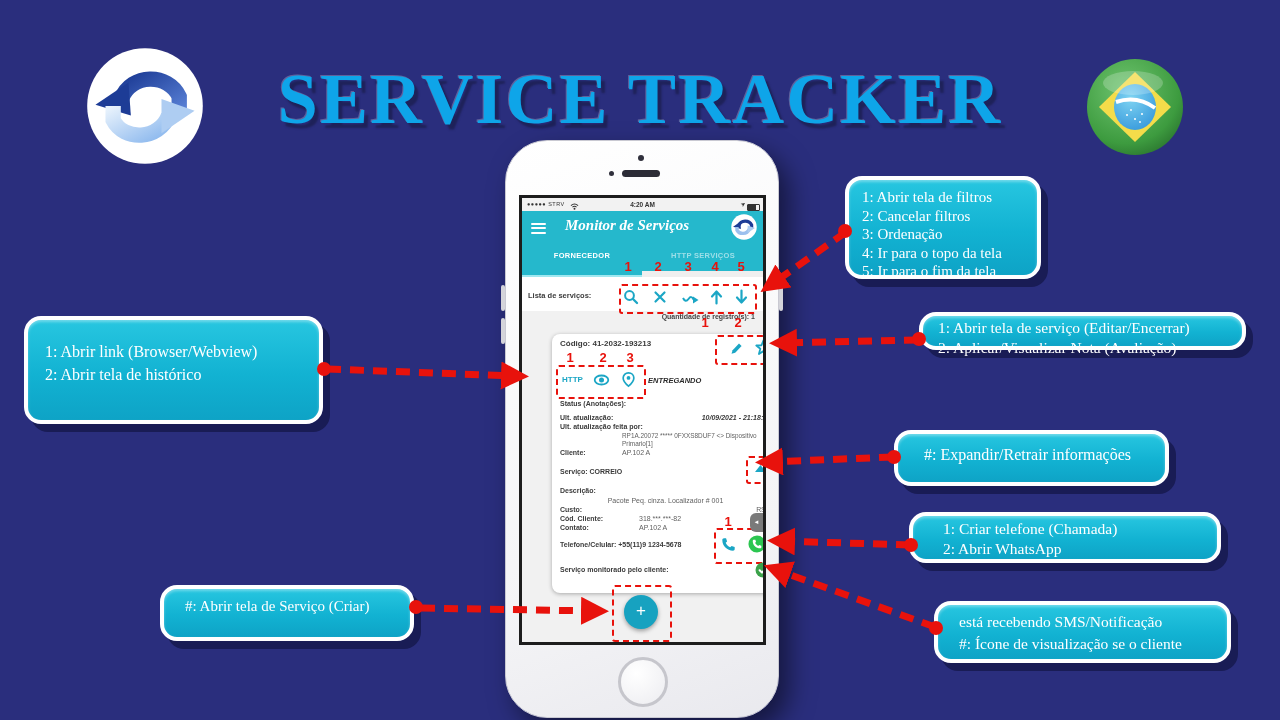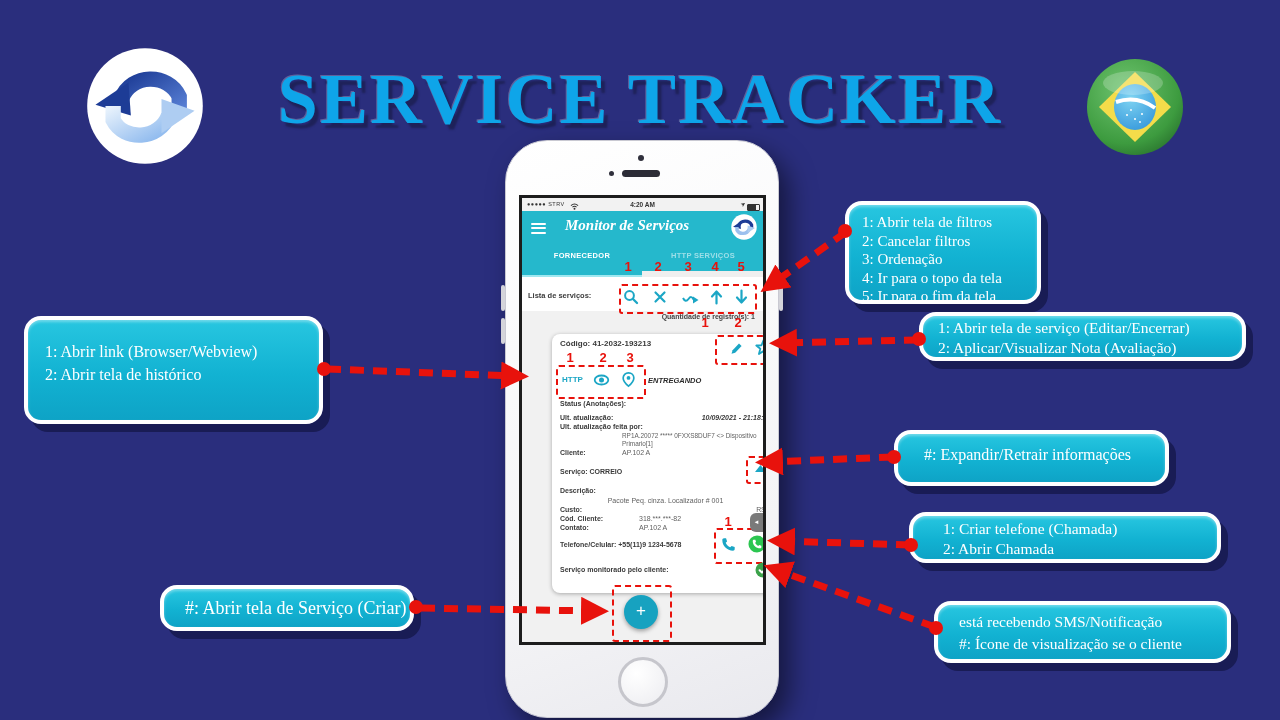"1: Abrir tela de filtros" div.co { margin-top: 25px -> none }
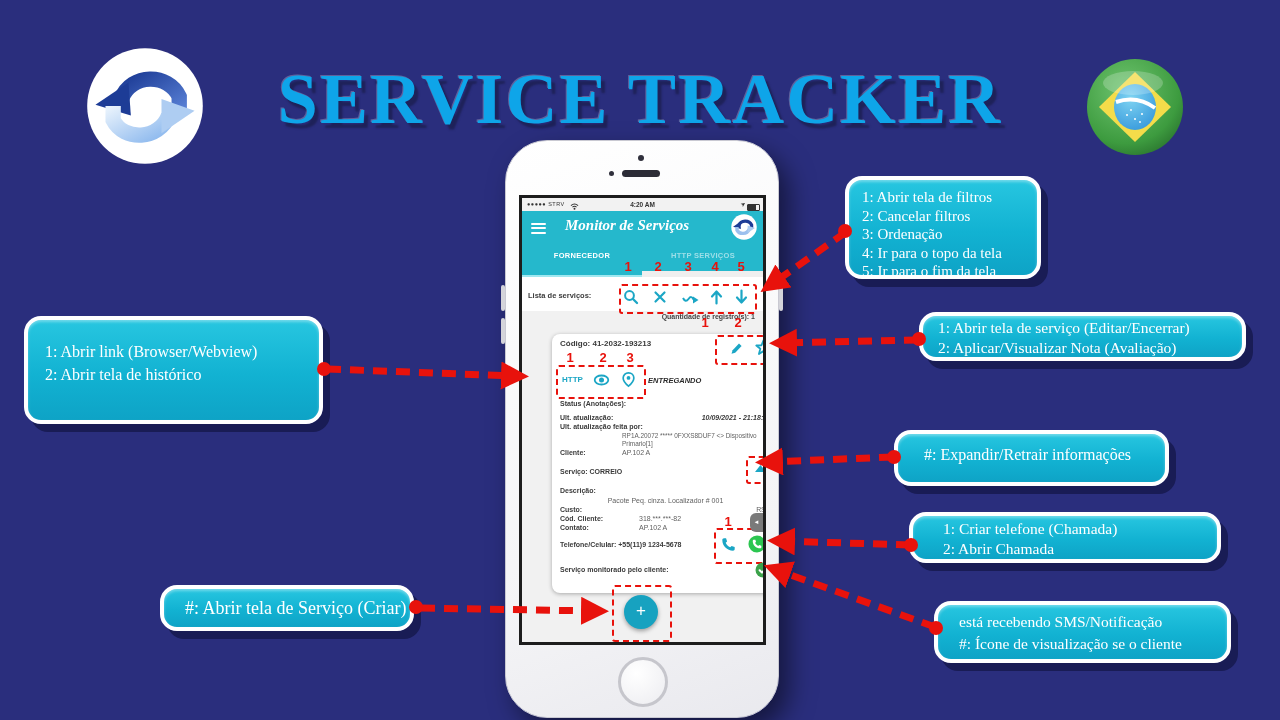"1: Abrir tela de serviço" div.co { height: 49px -> 38px }
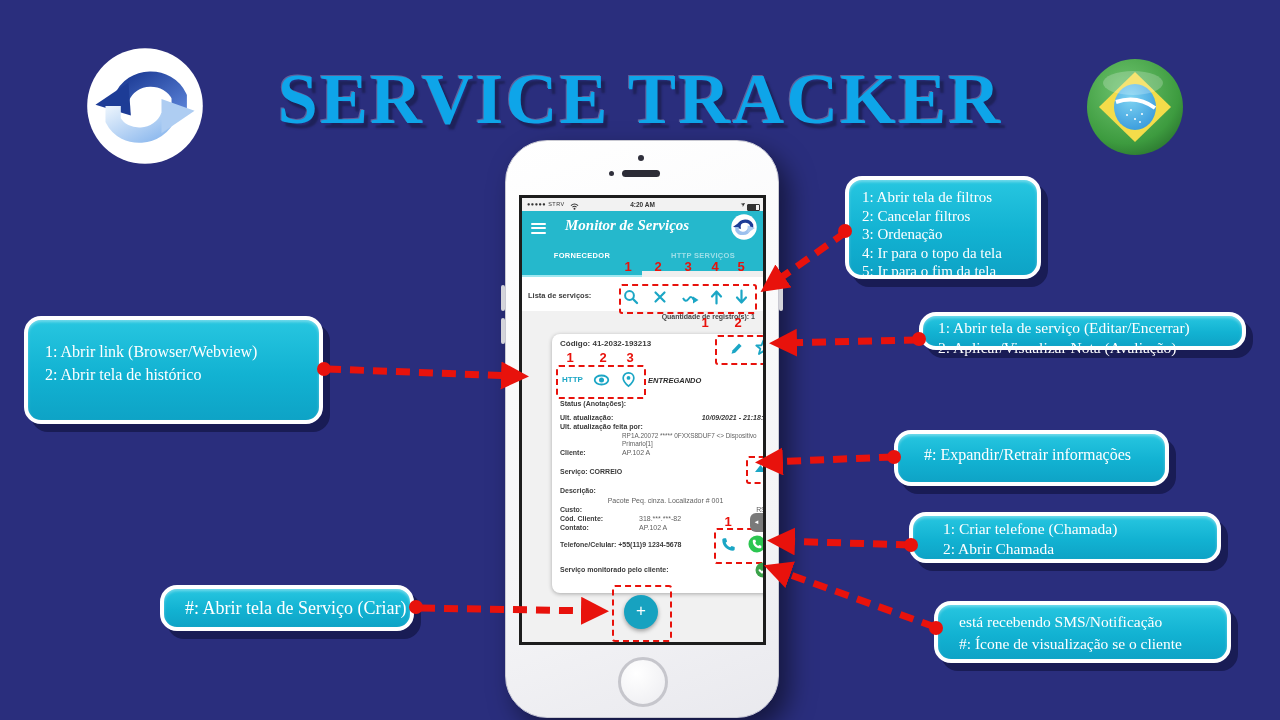"2: Abrir Chamada" div.co-line { text: Chamada -> WhatsApp }
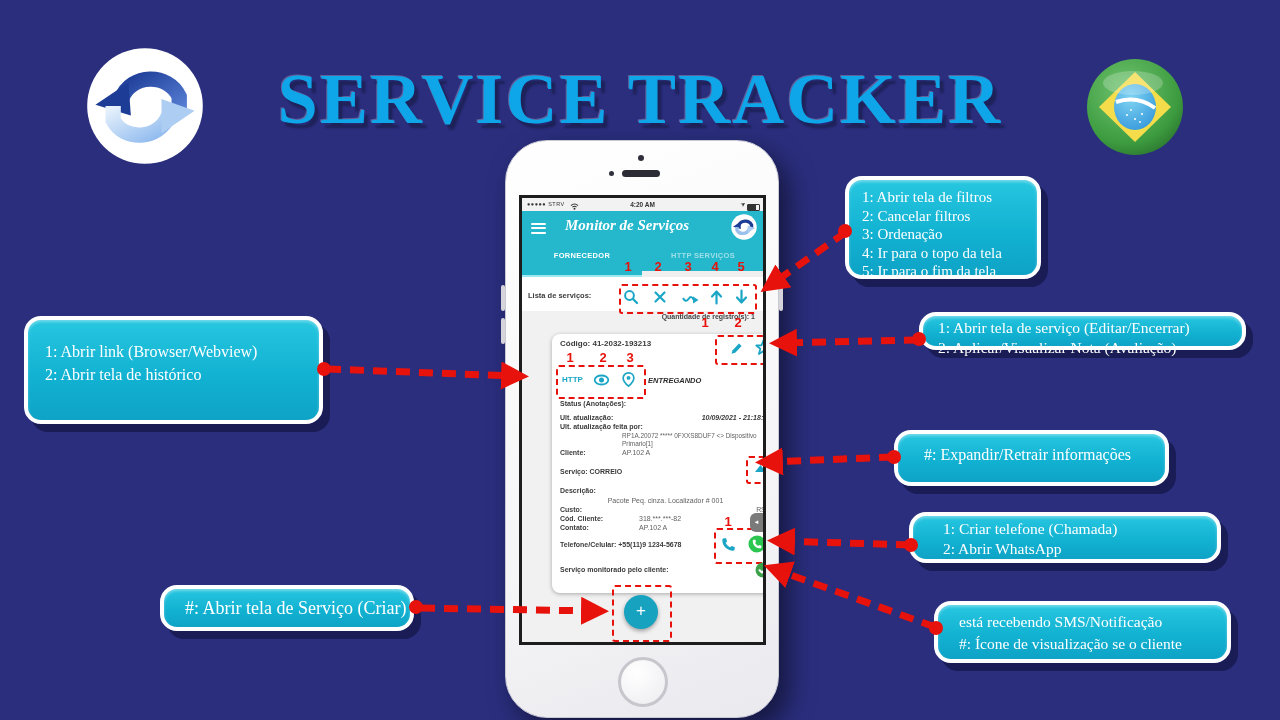"#: Abrir tela de Serviço" div.co { font-size: 18px -> 15px; height: 46px -> 56px }
